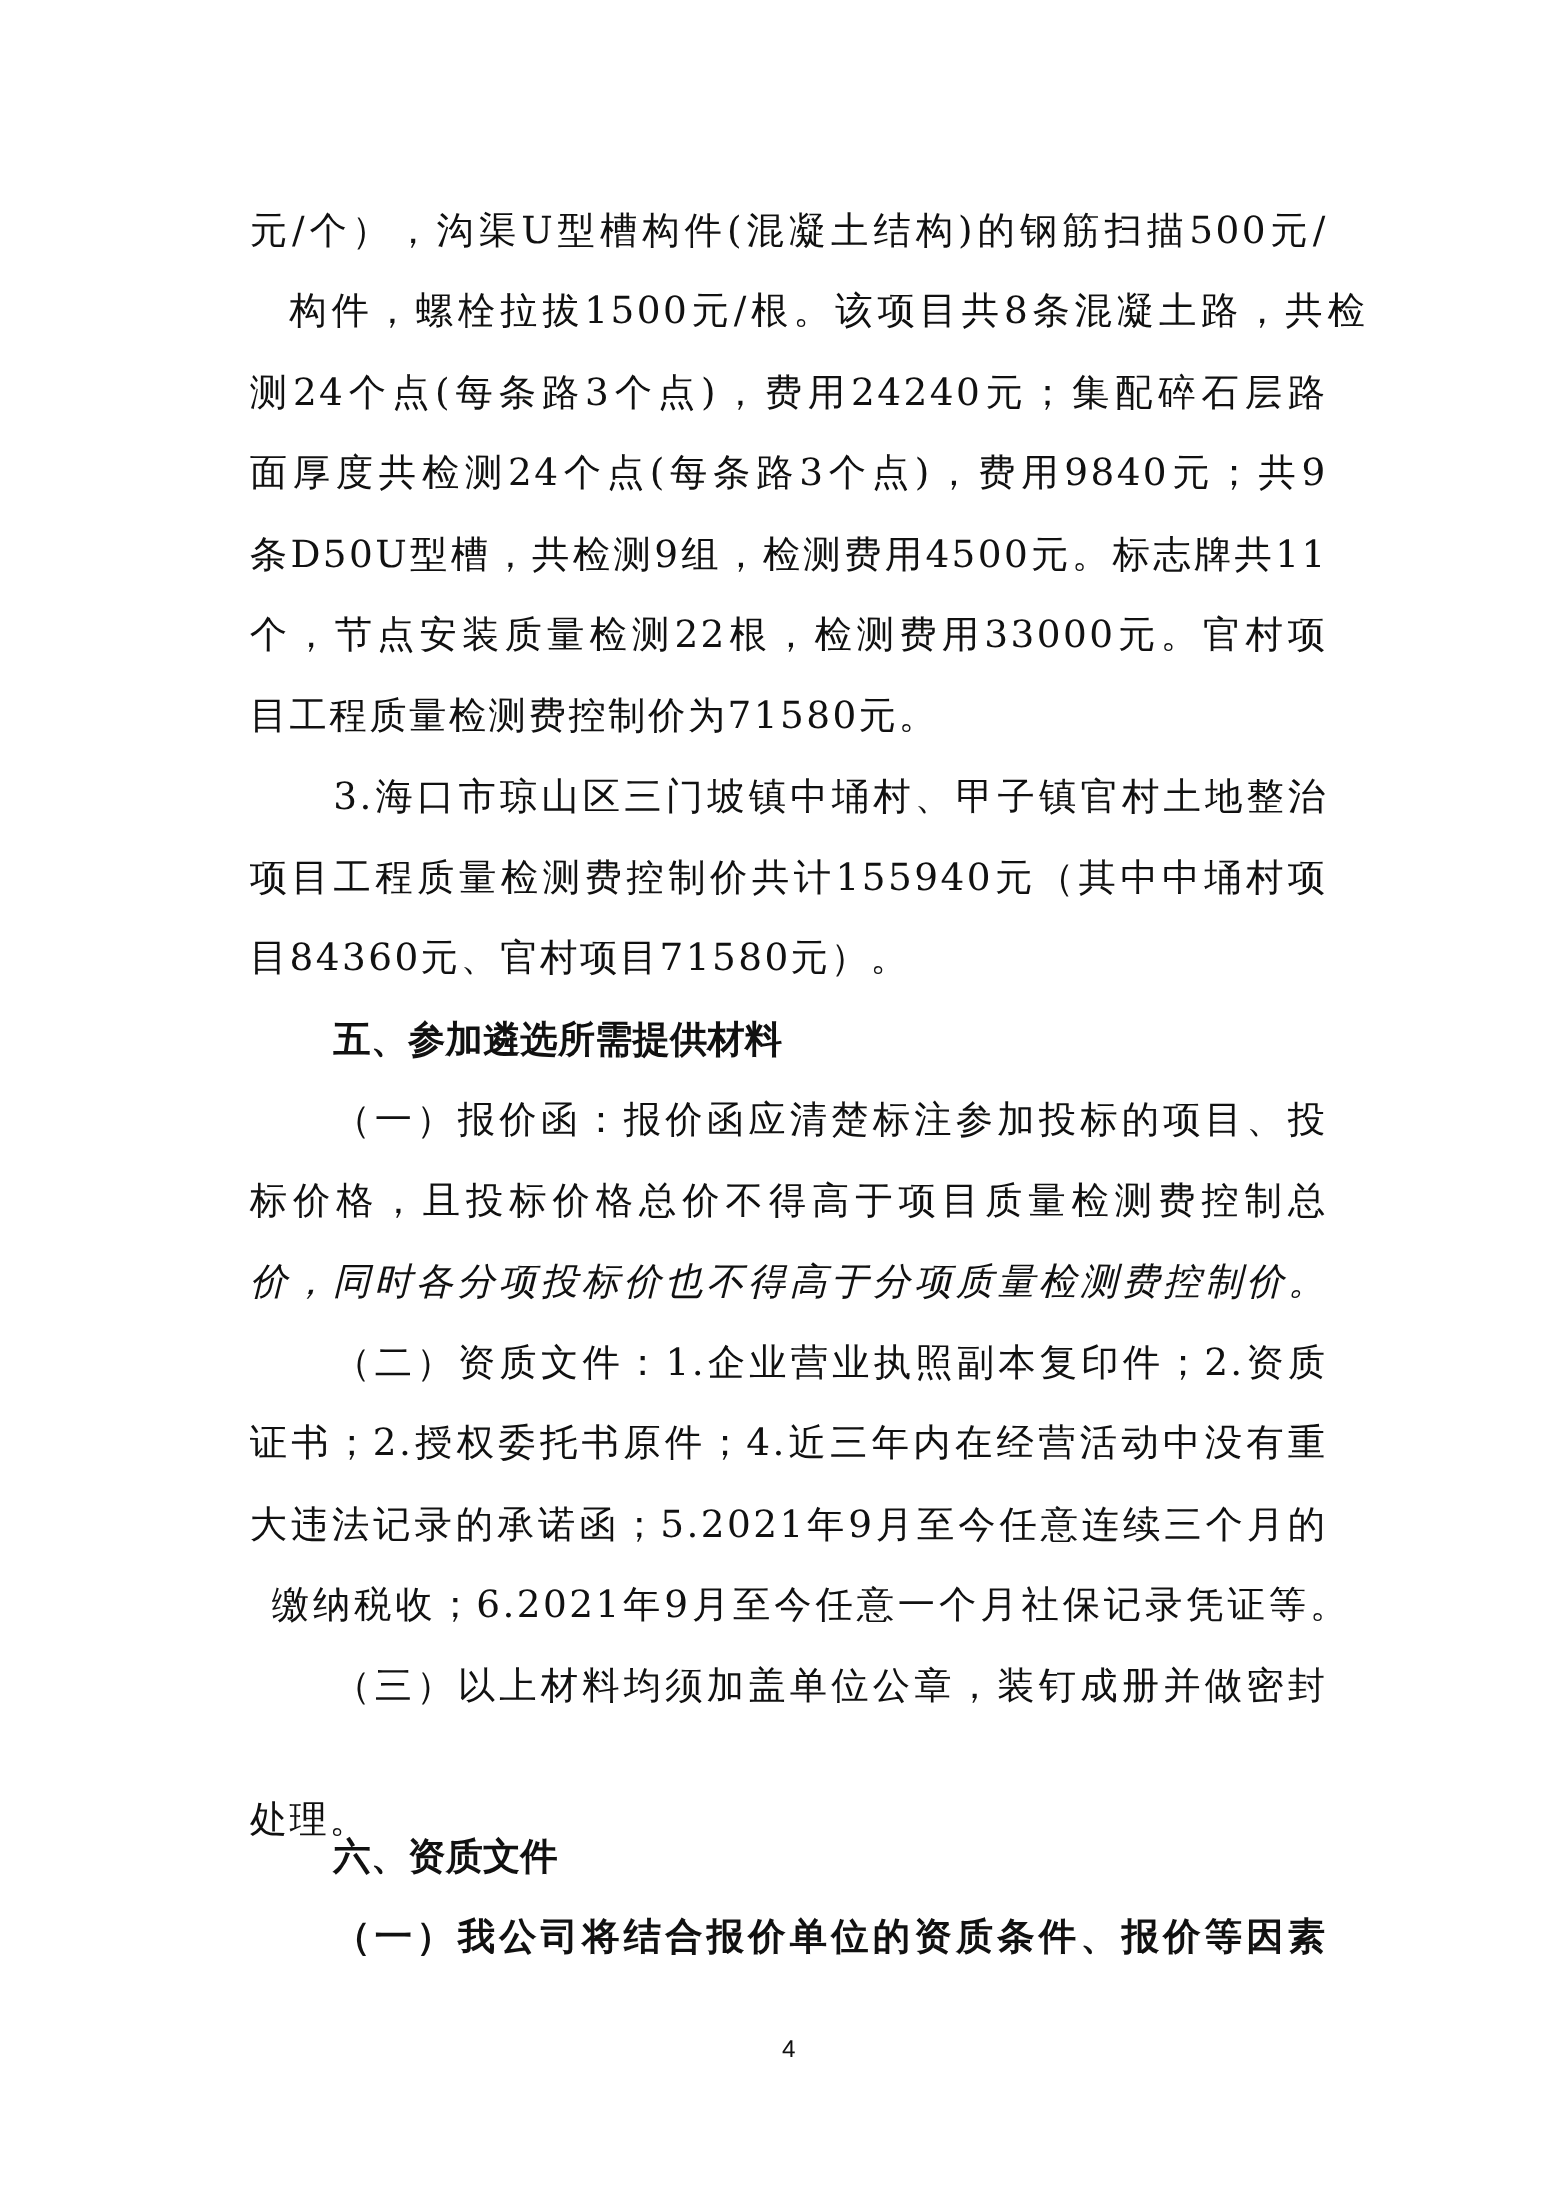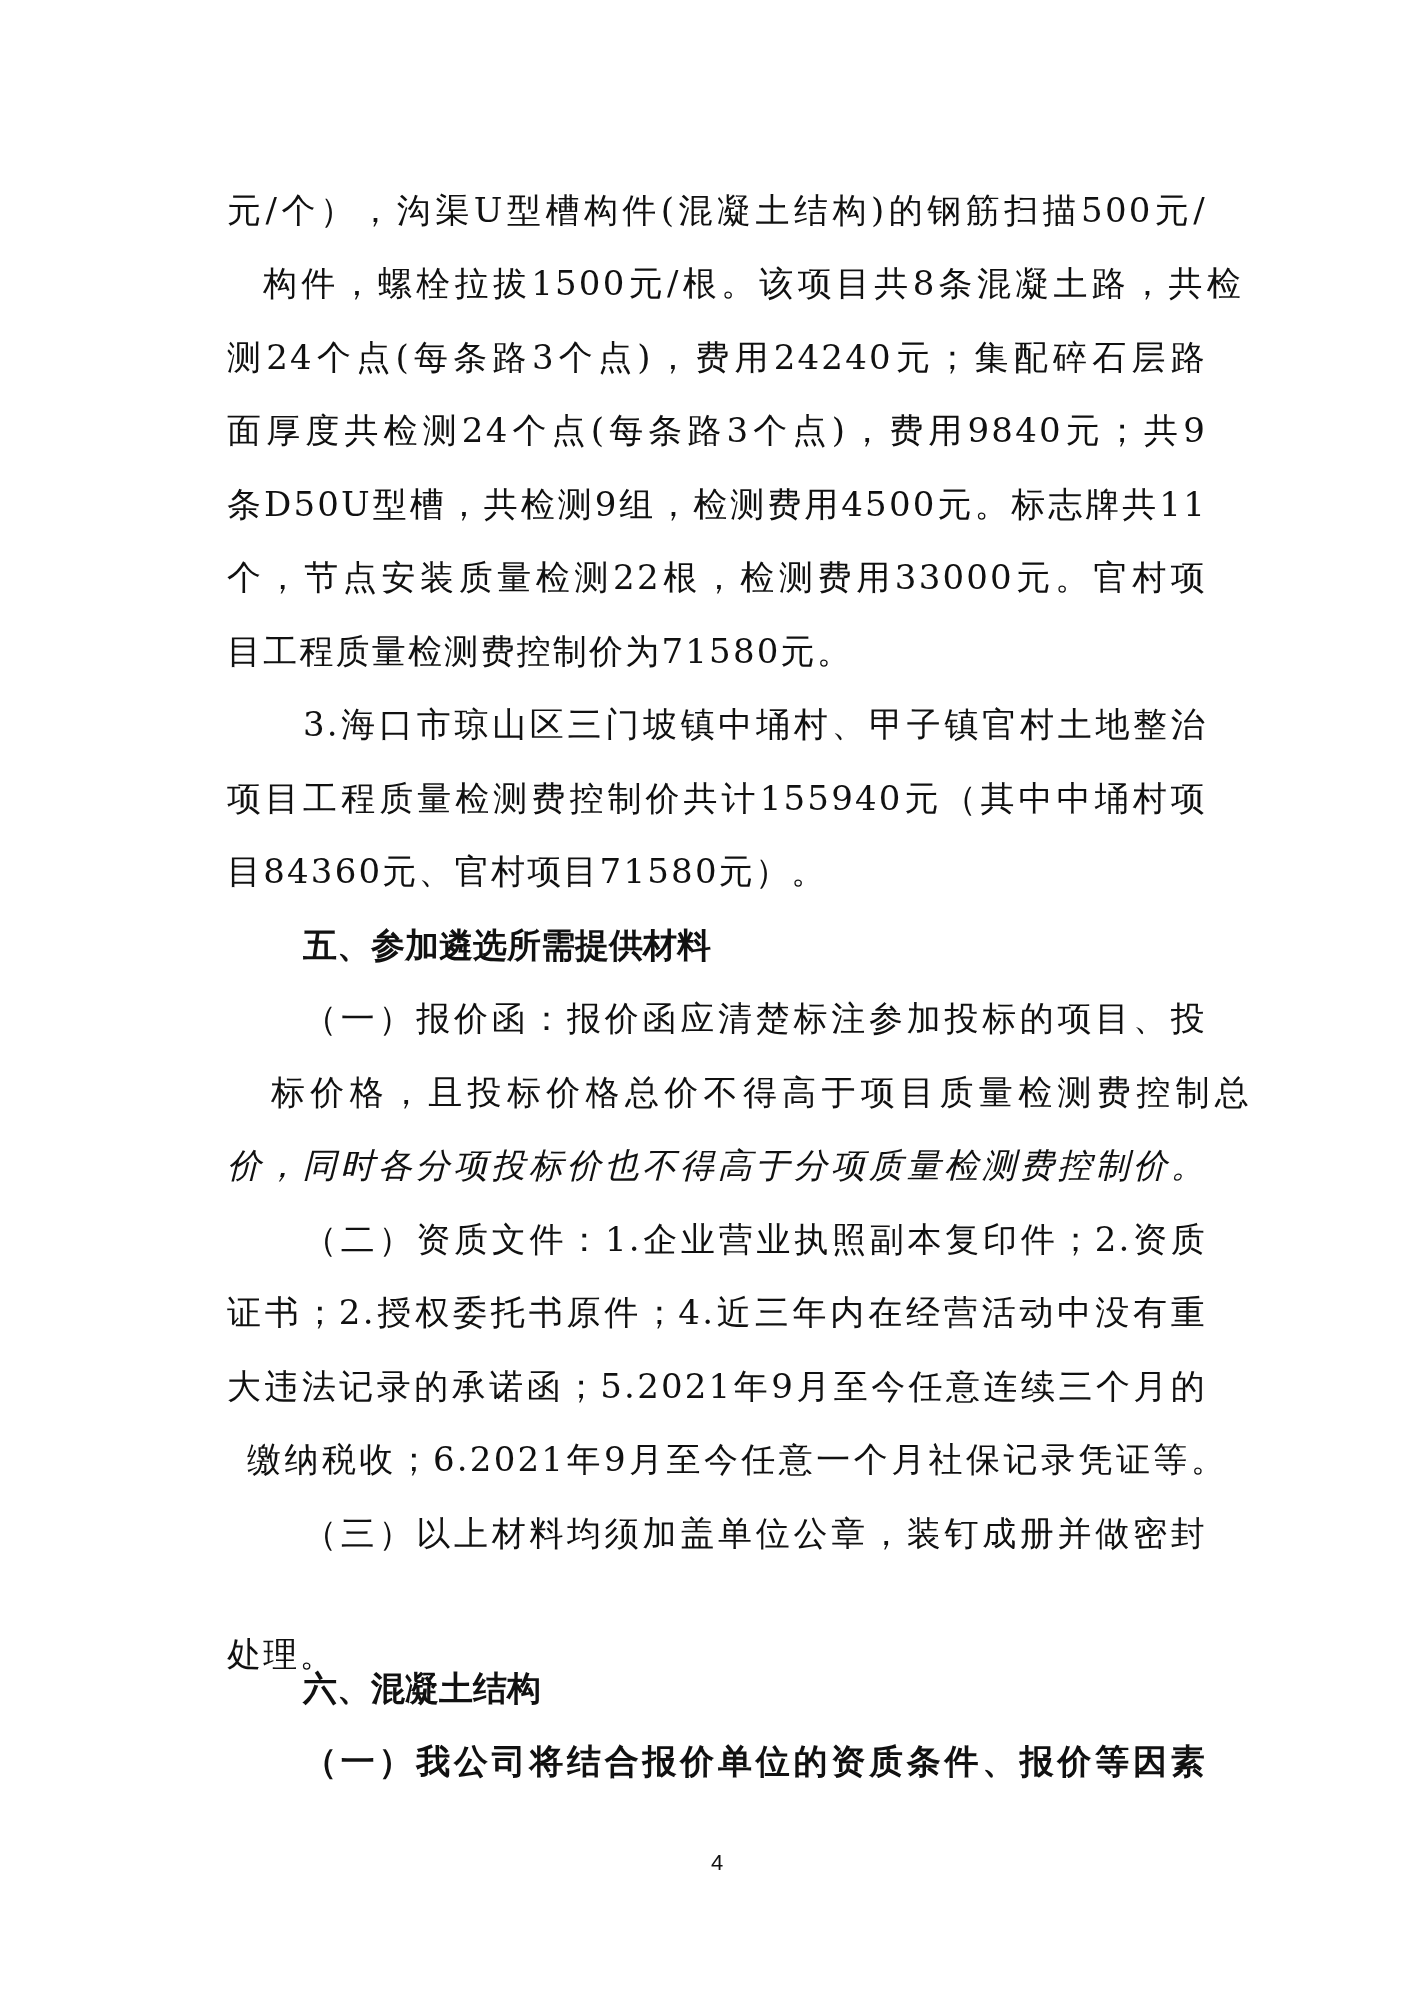"标价格，且投标价格总价不得高于项目质量检测费控制总" div.line { margin-left: 44px -> none }
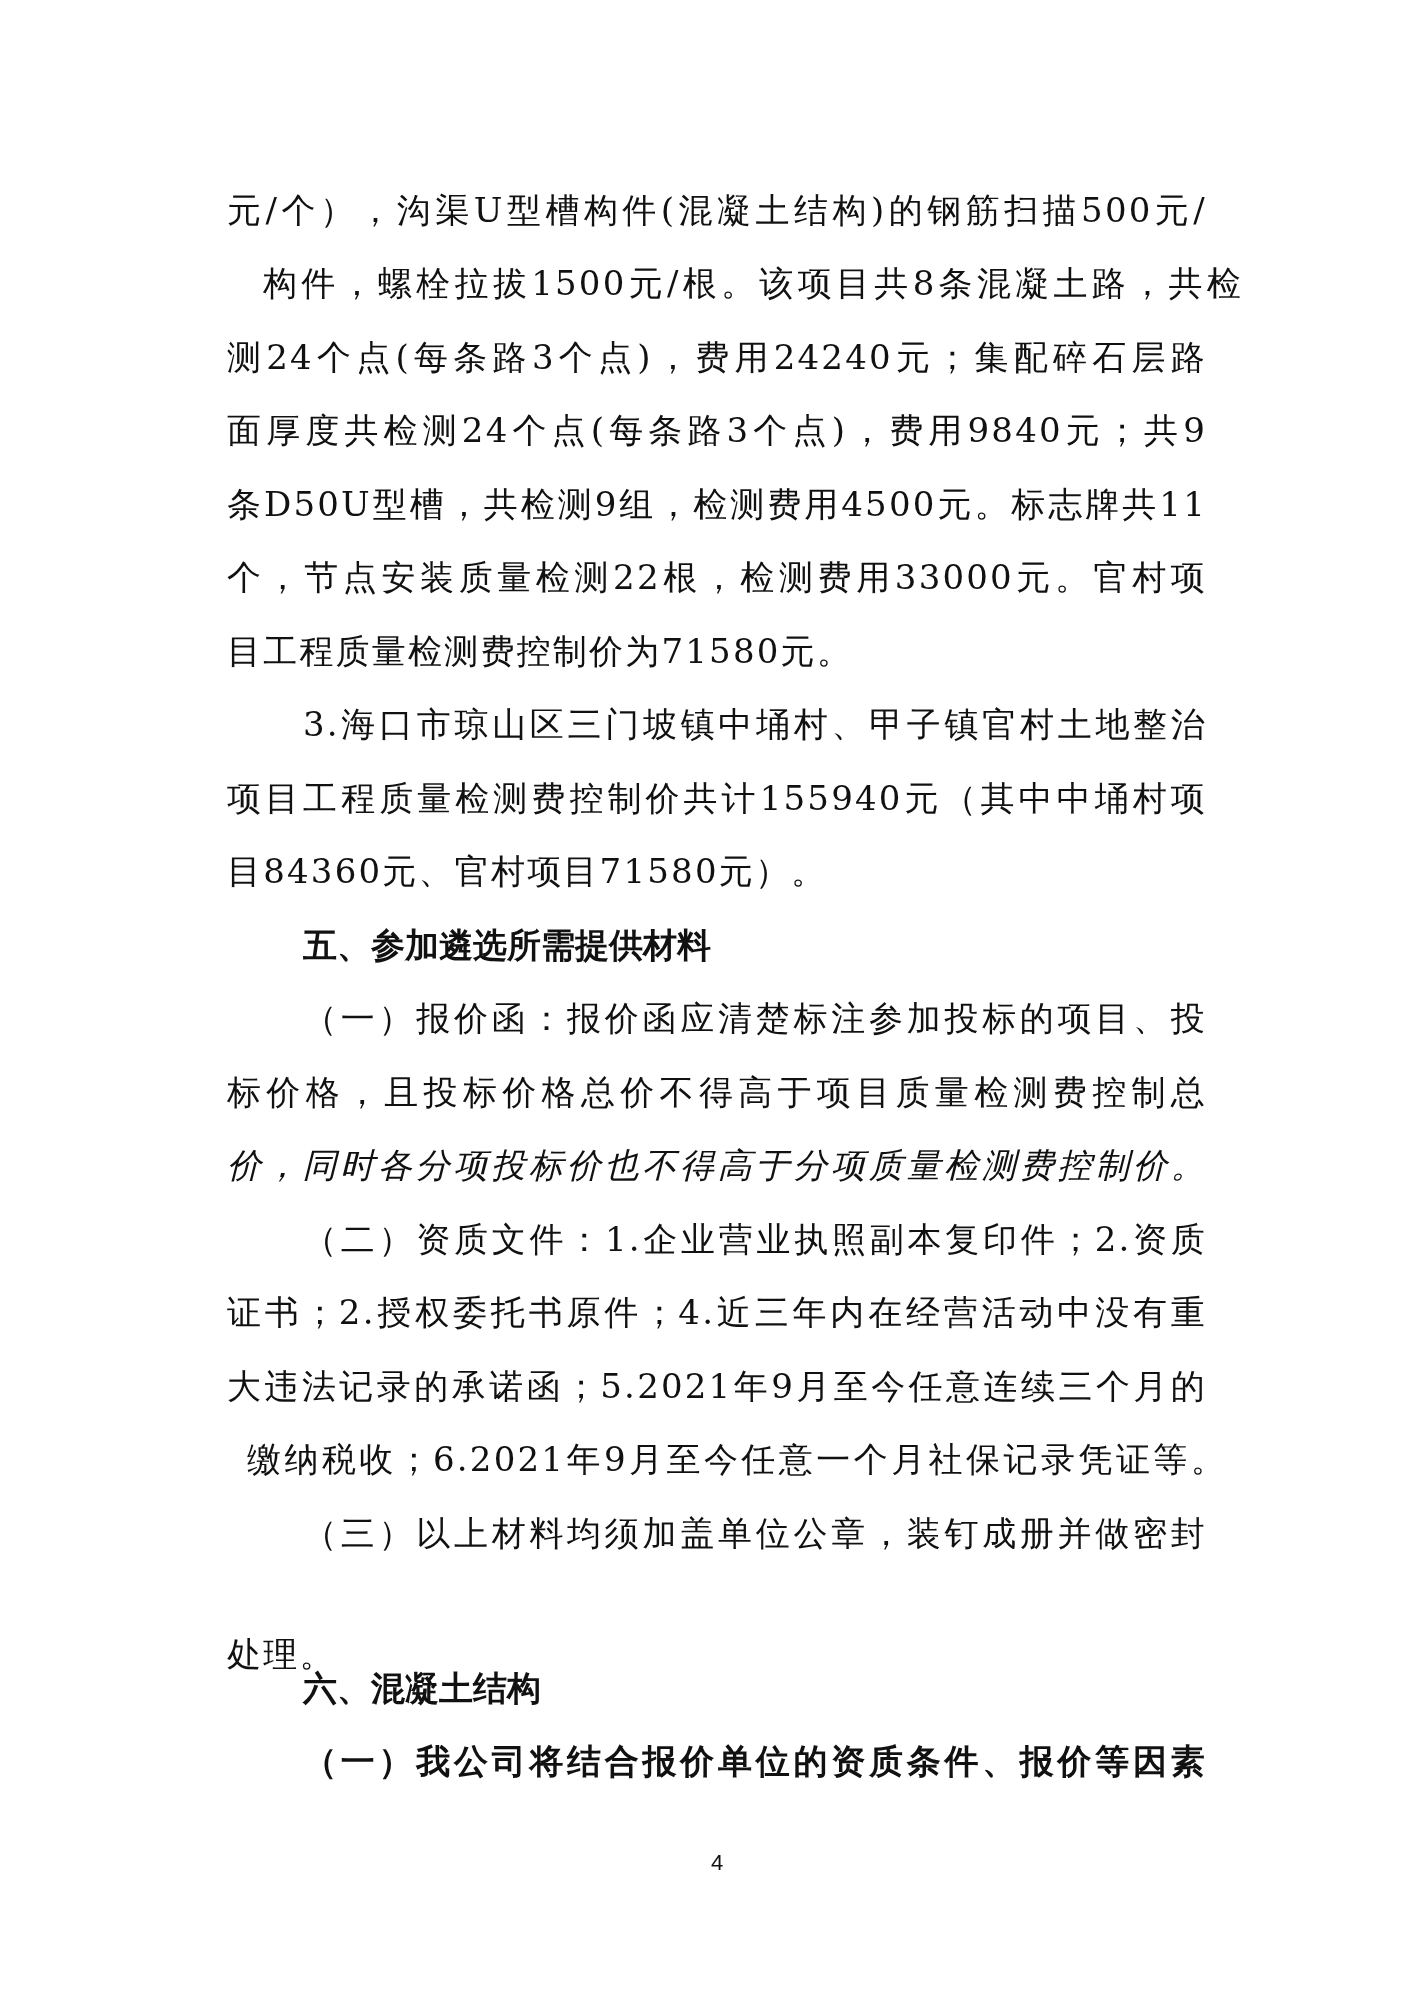"六、混凝土结构" div.line { text: 混凝土结构 -> 资质文件 }
